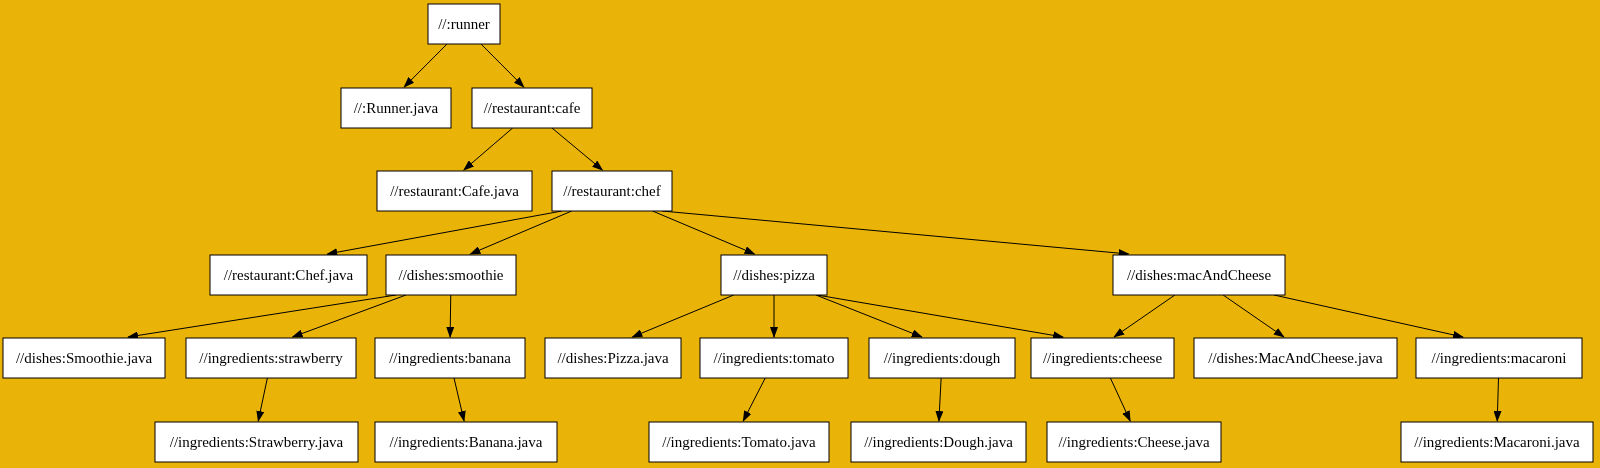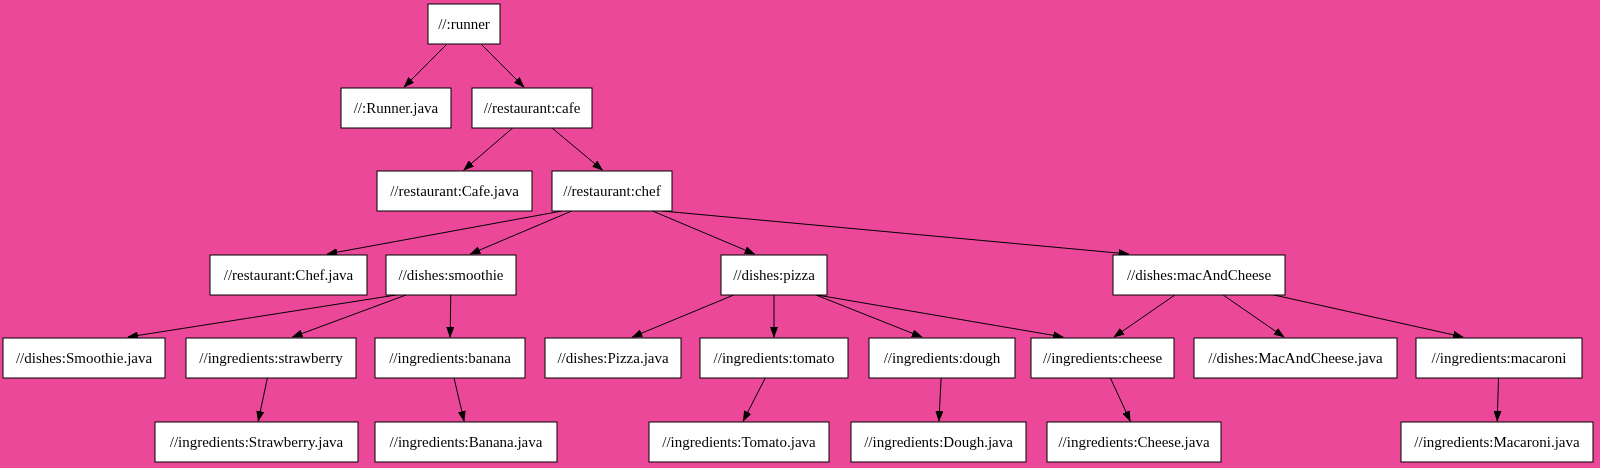"//:runner" .canvas-wrap { background: #ec4899 -> #eab308 }
